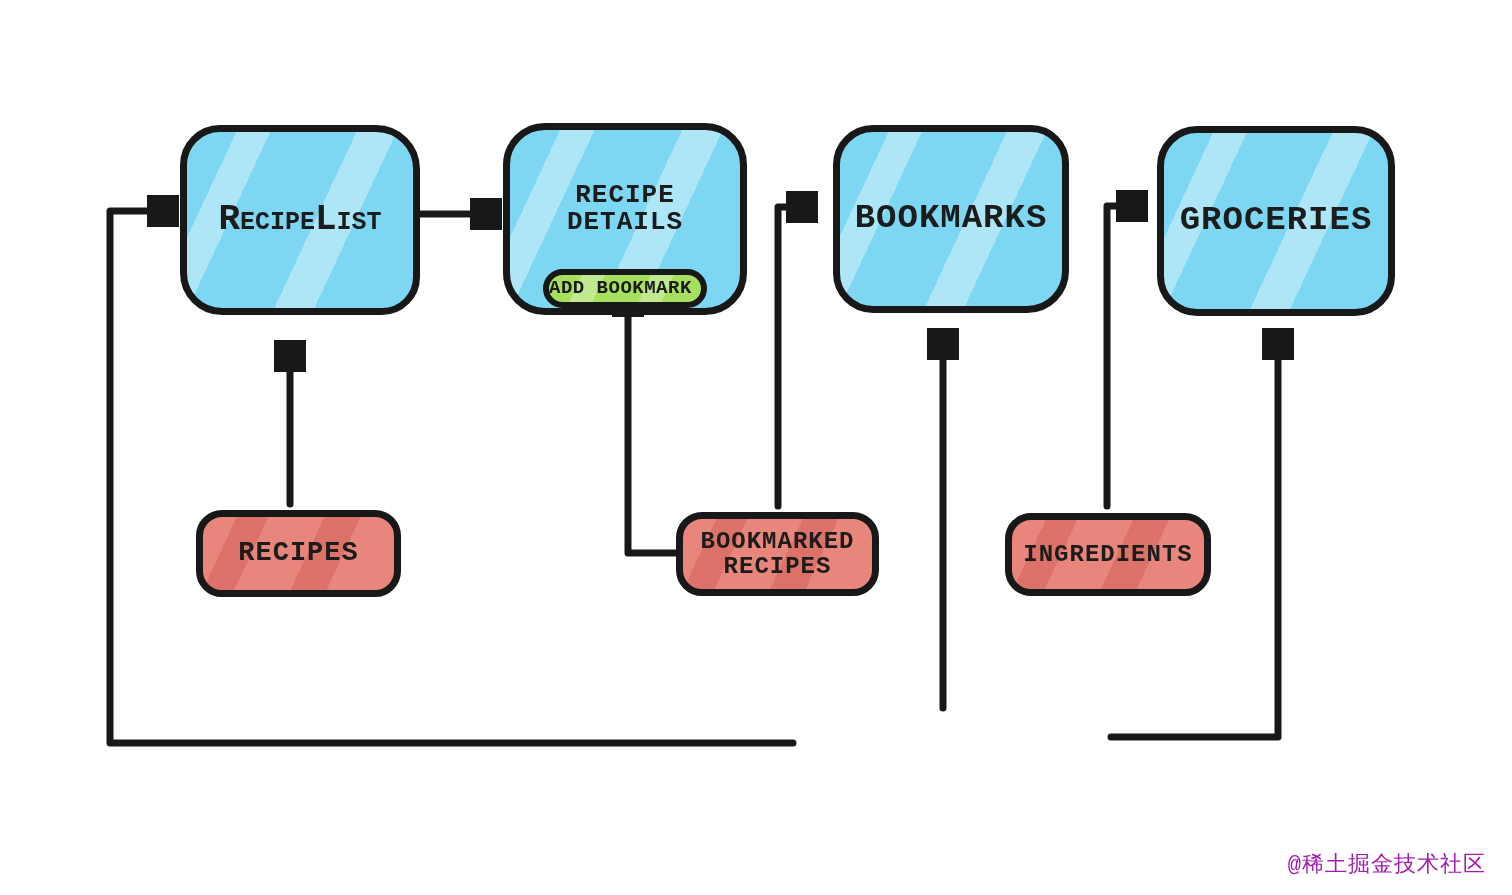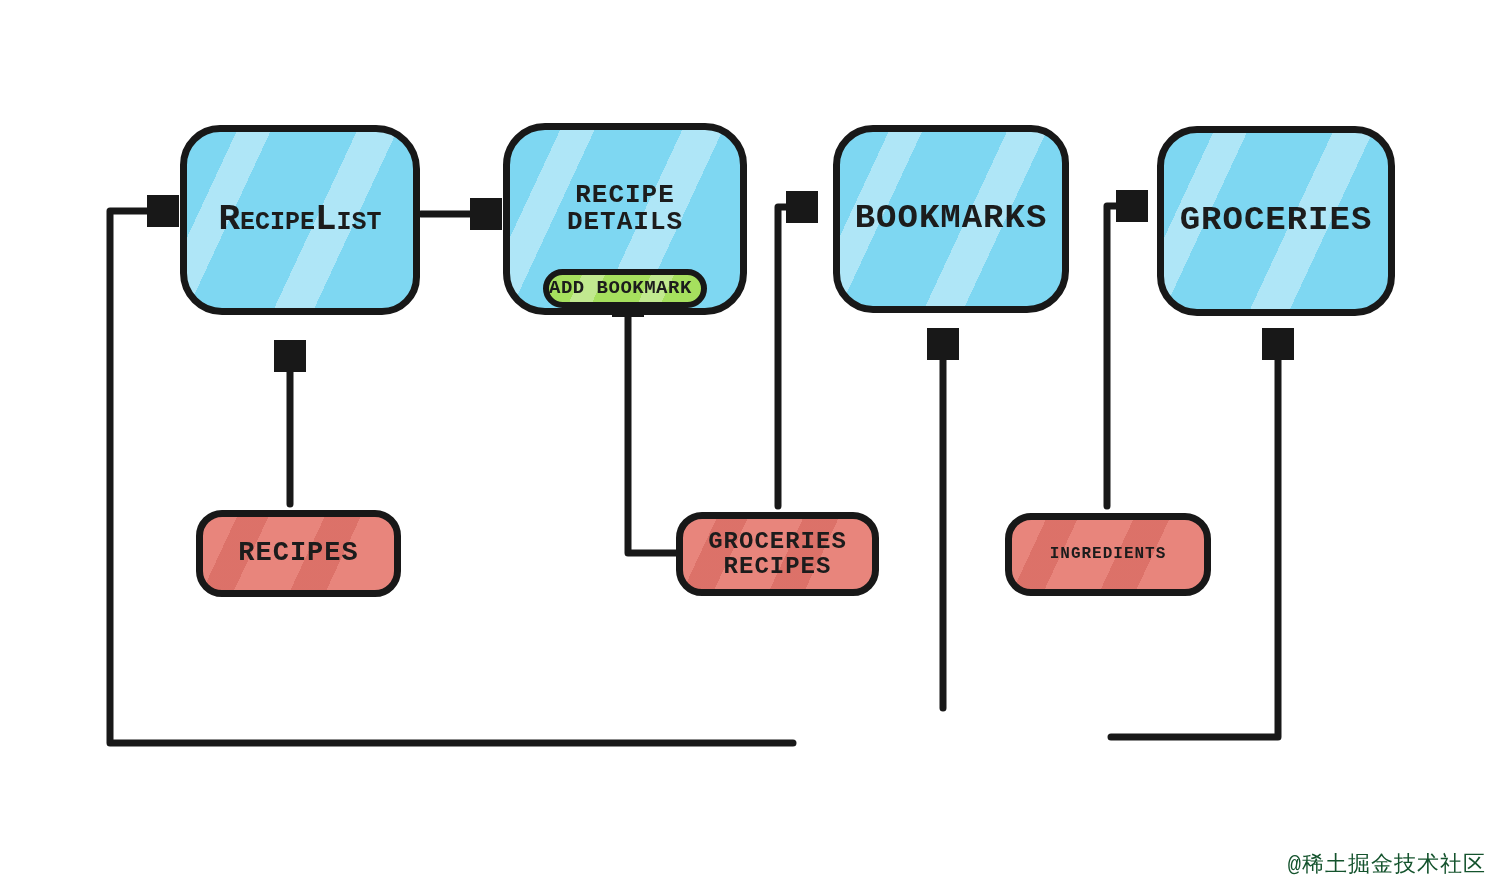"GROCERIES RECIPES" span.lbl { text: GROCERIES -> BOOKMARKED }
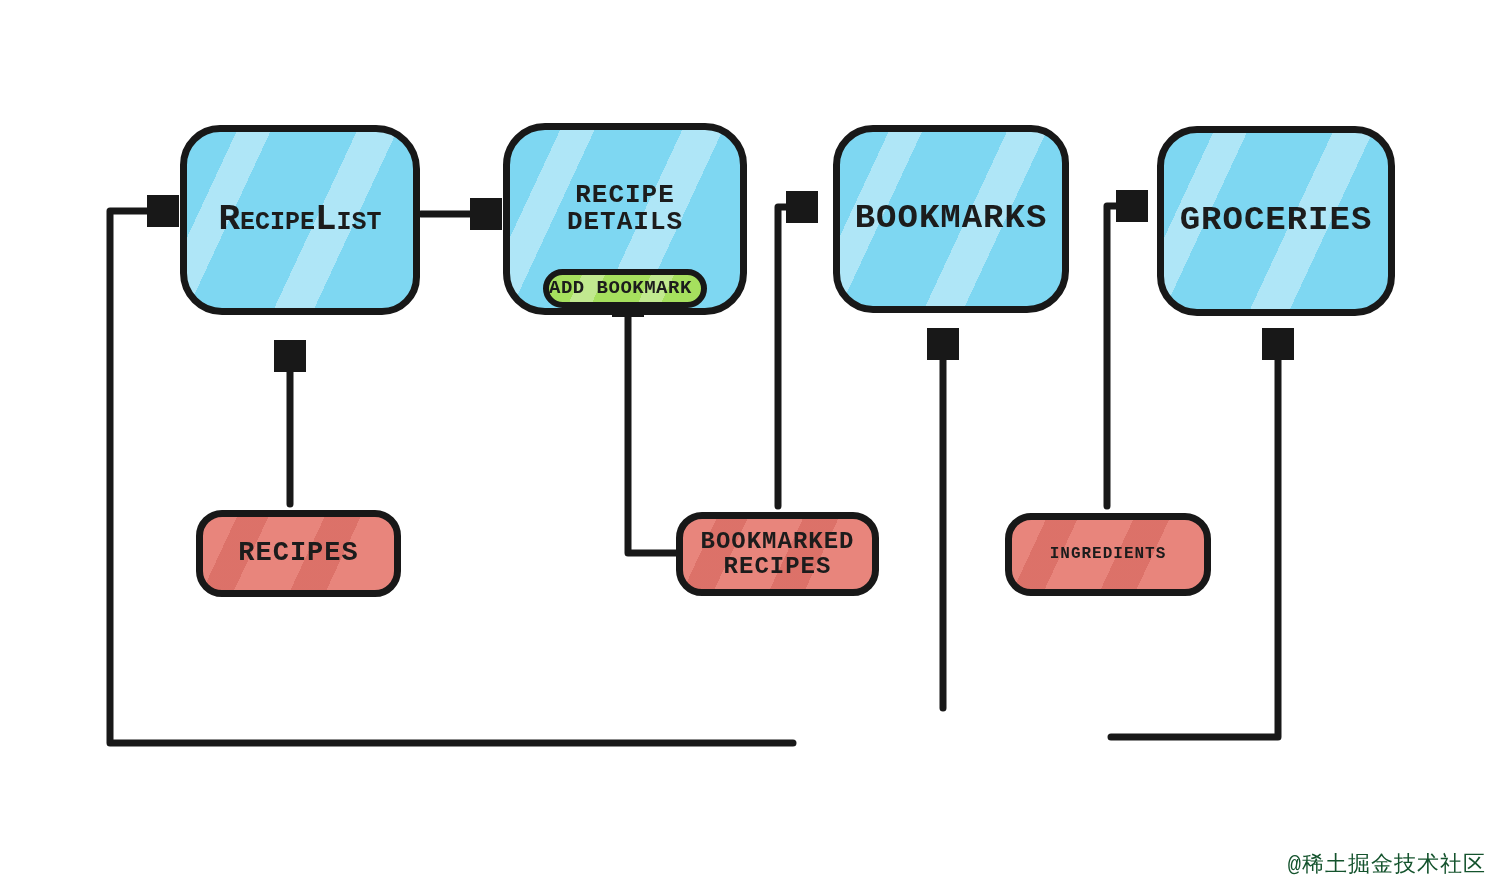"INGREDIENTS" #n-ingredients .lbl { font-size: 16px -> 24px }
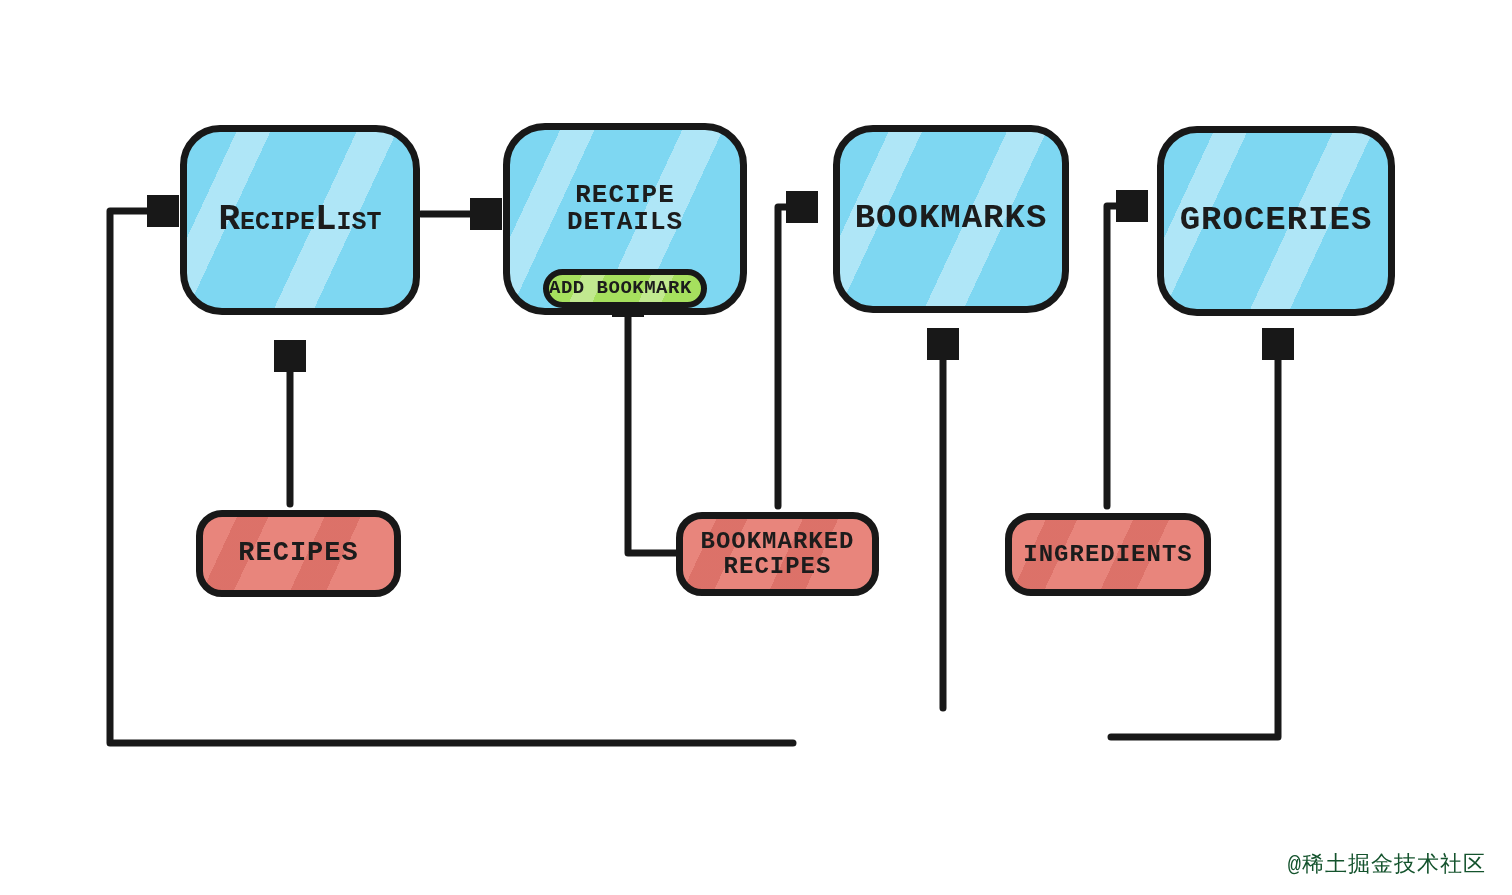"@稀土掘金技术社区" .watermark { color: #14532d -> #a21caf }
